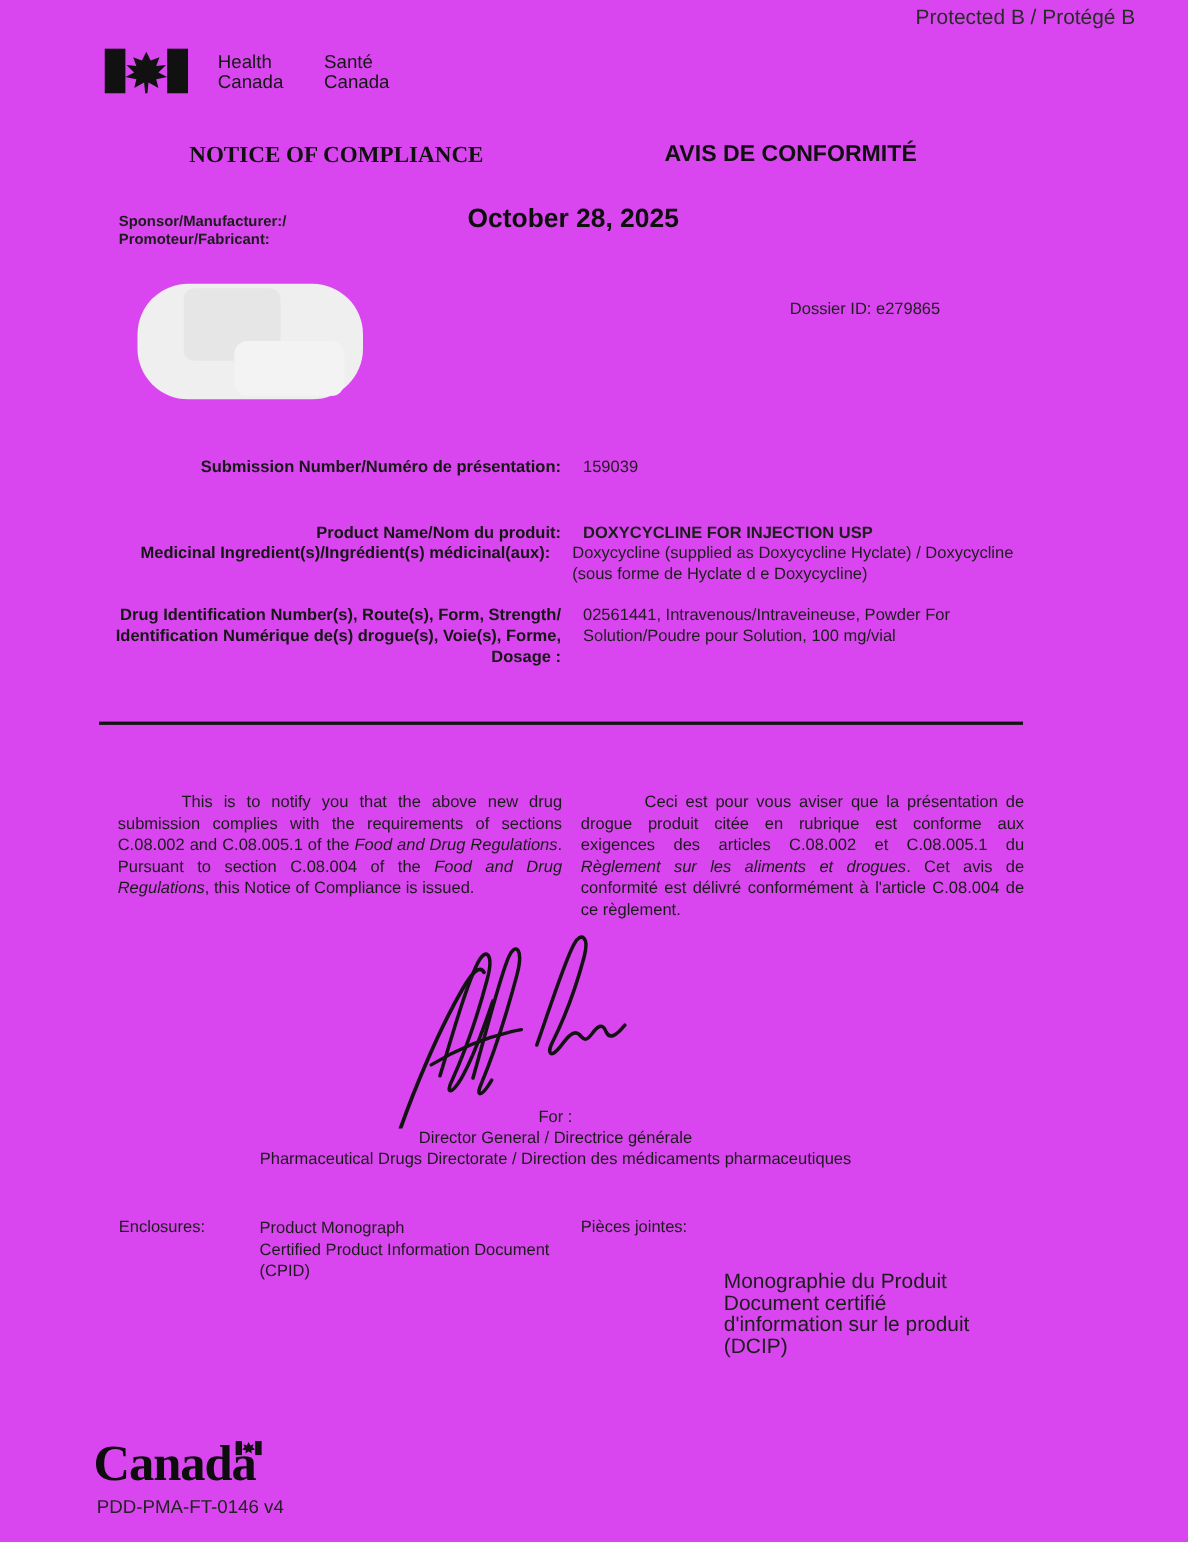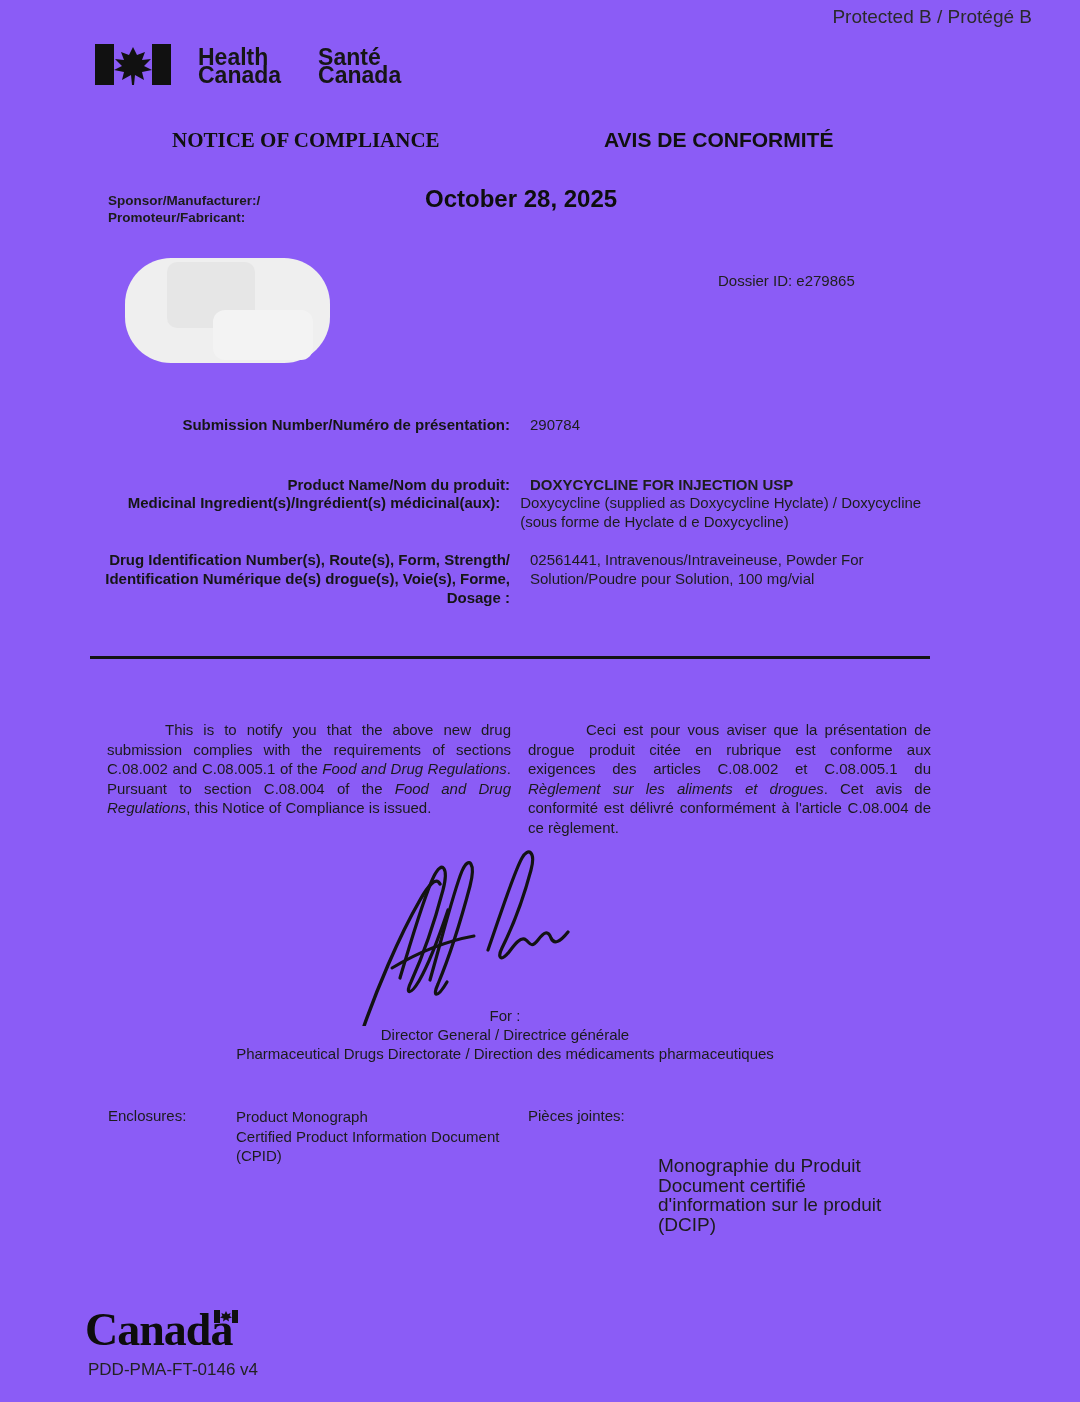"Protected B / Protégé B" .page { background: #8b5cf6 -> #d946ef }
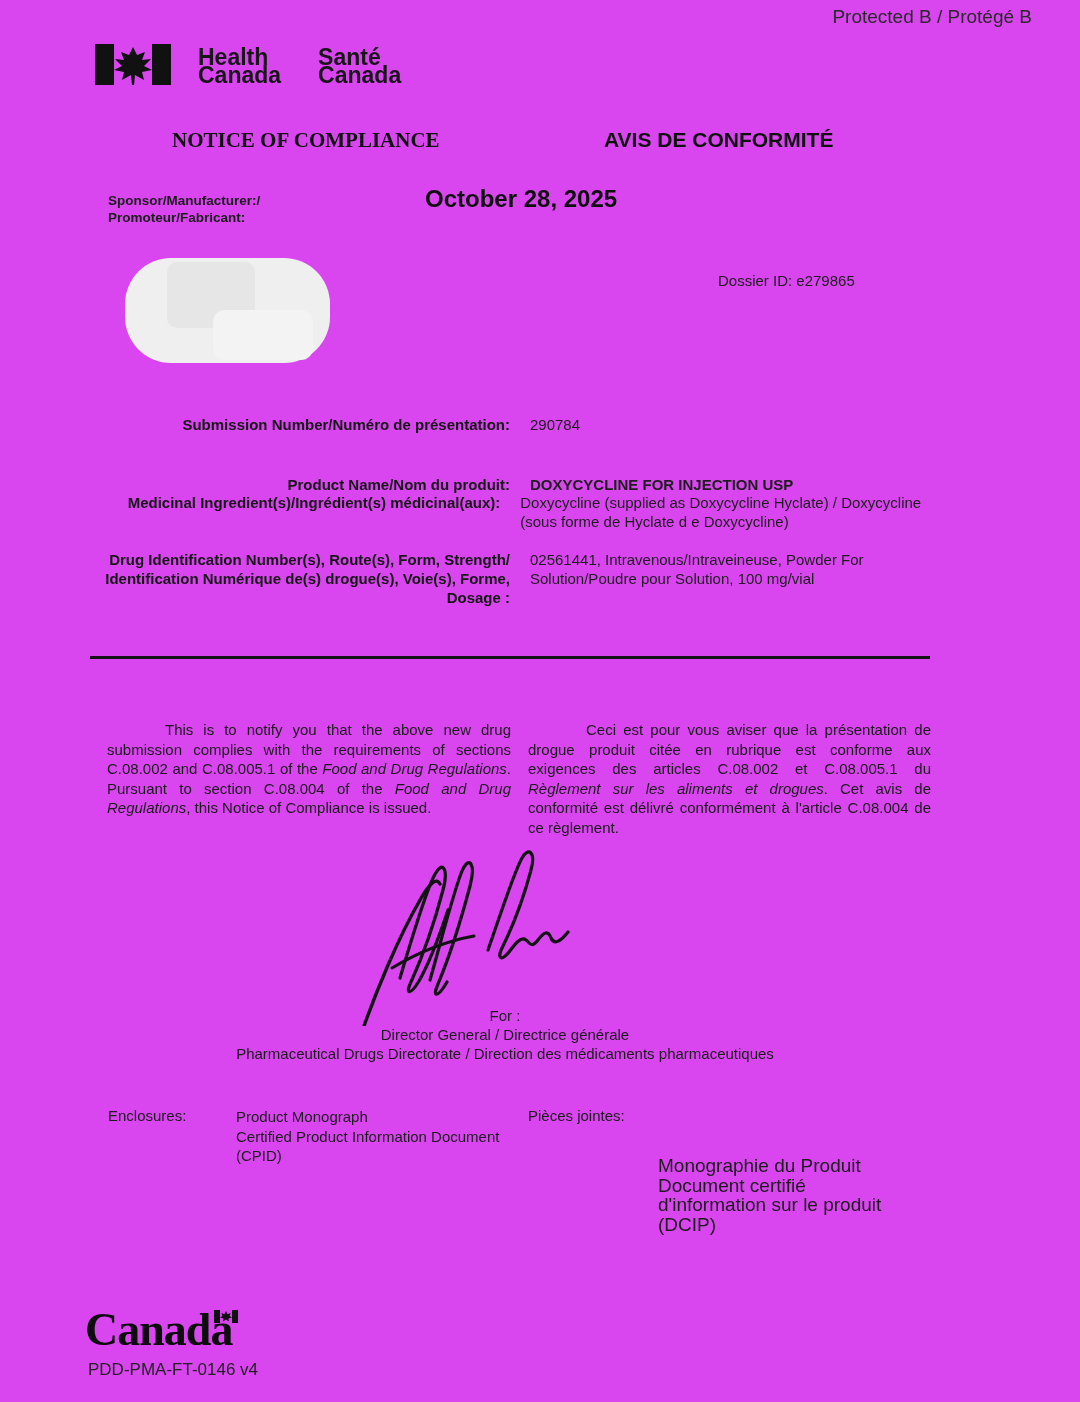"Health" .fip .dept { font-size: 23px -> 17px; font-weight: bold -> normal }
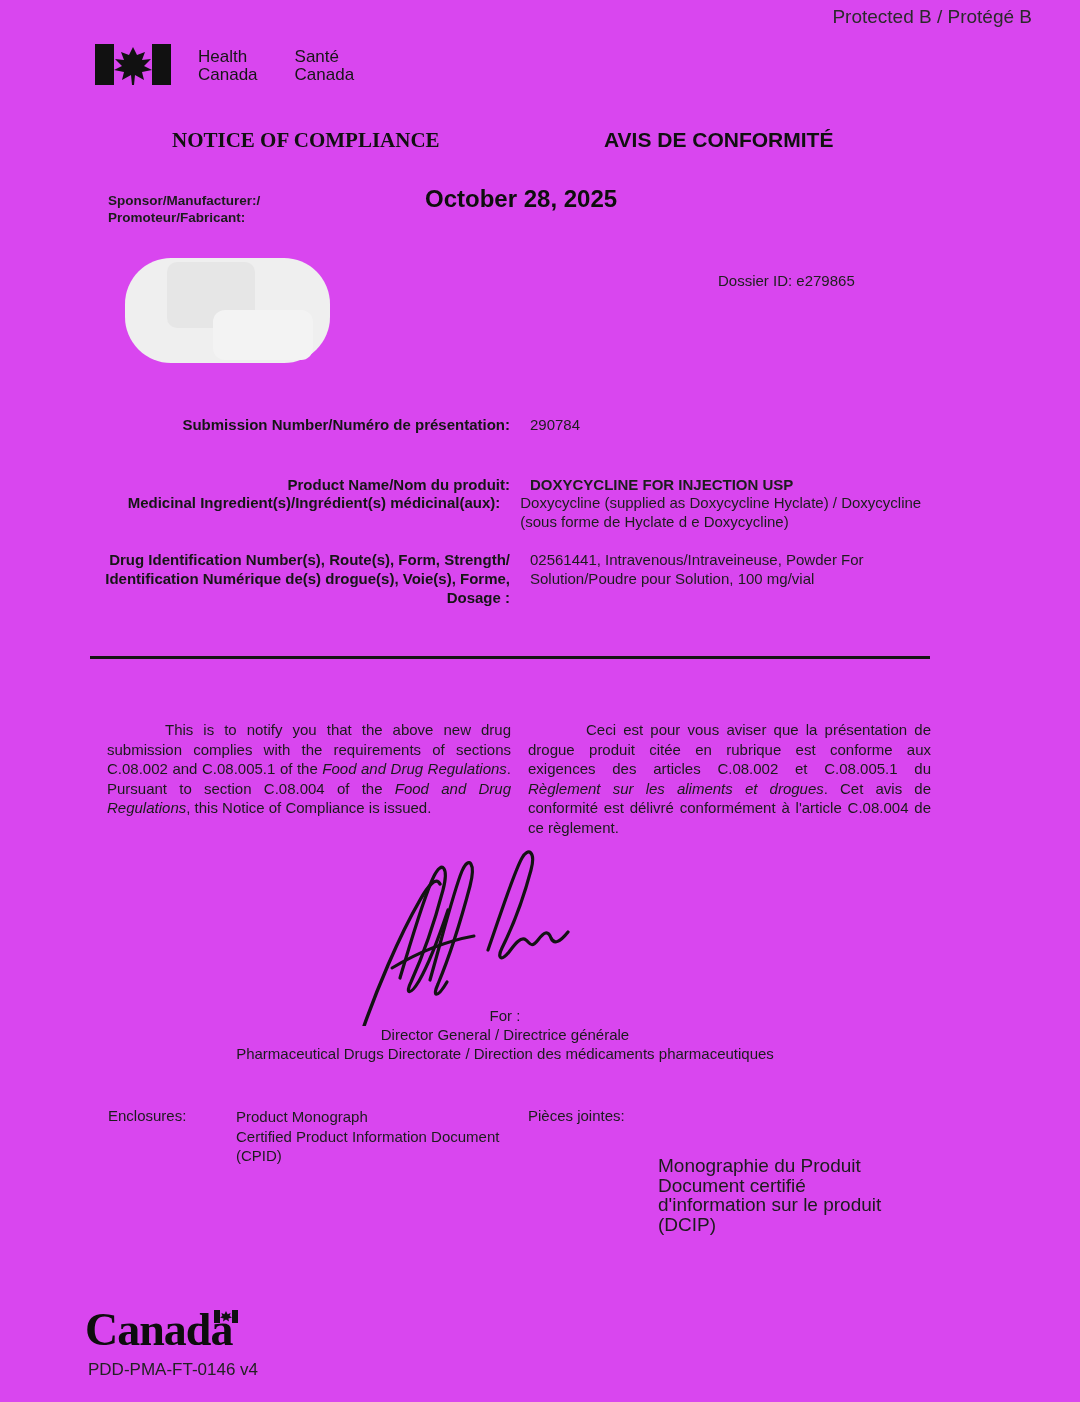"290784" div.fvalue { text: 290784 -> 159039 }
